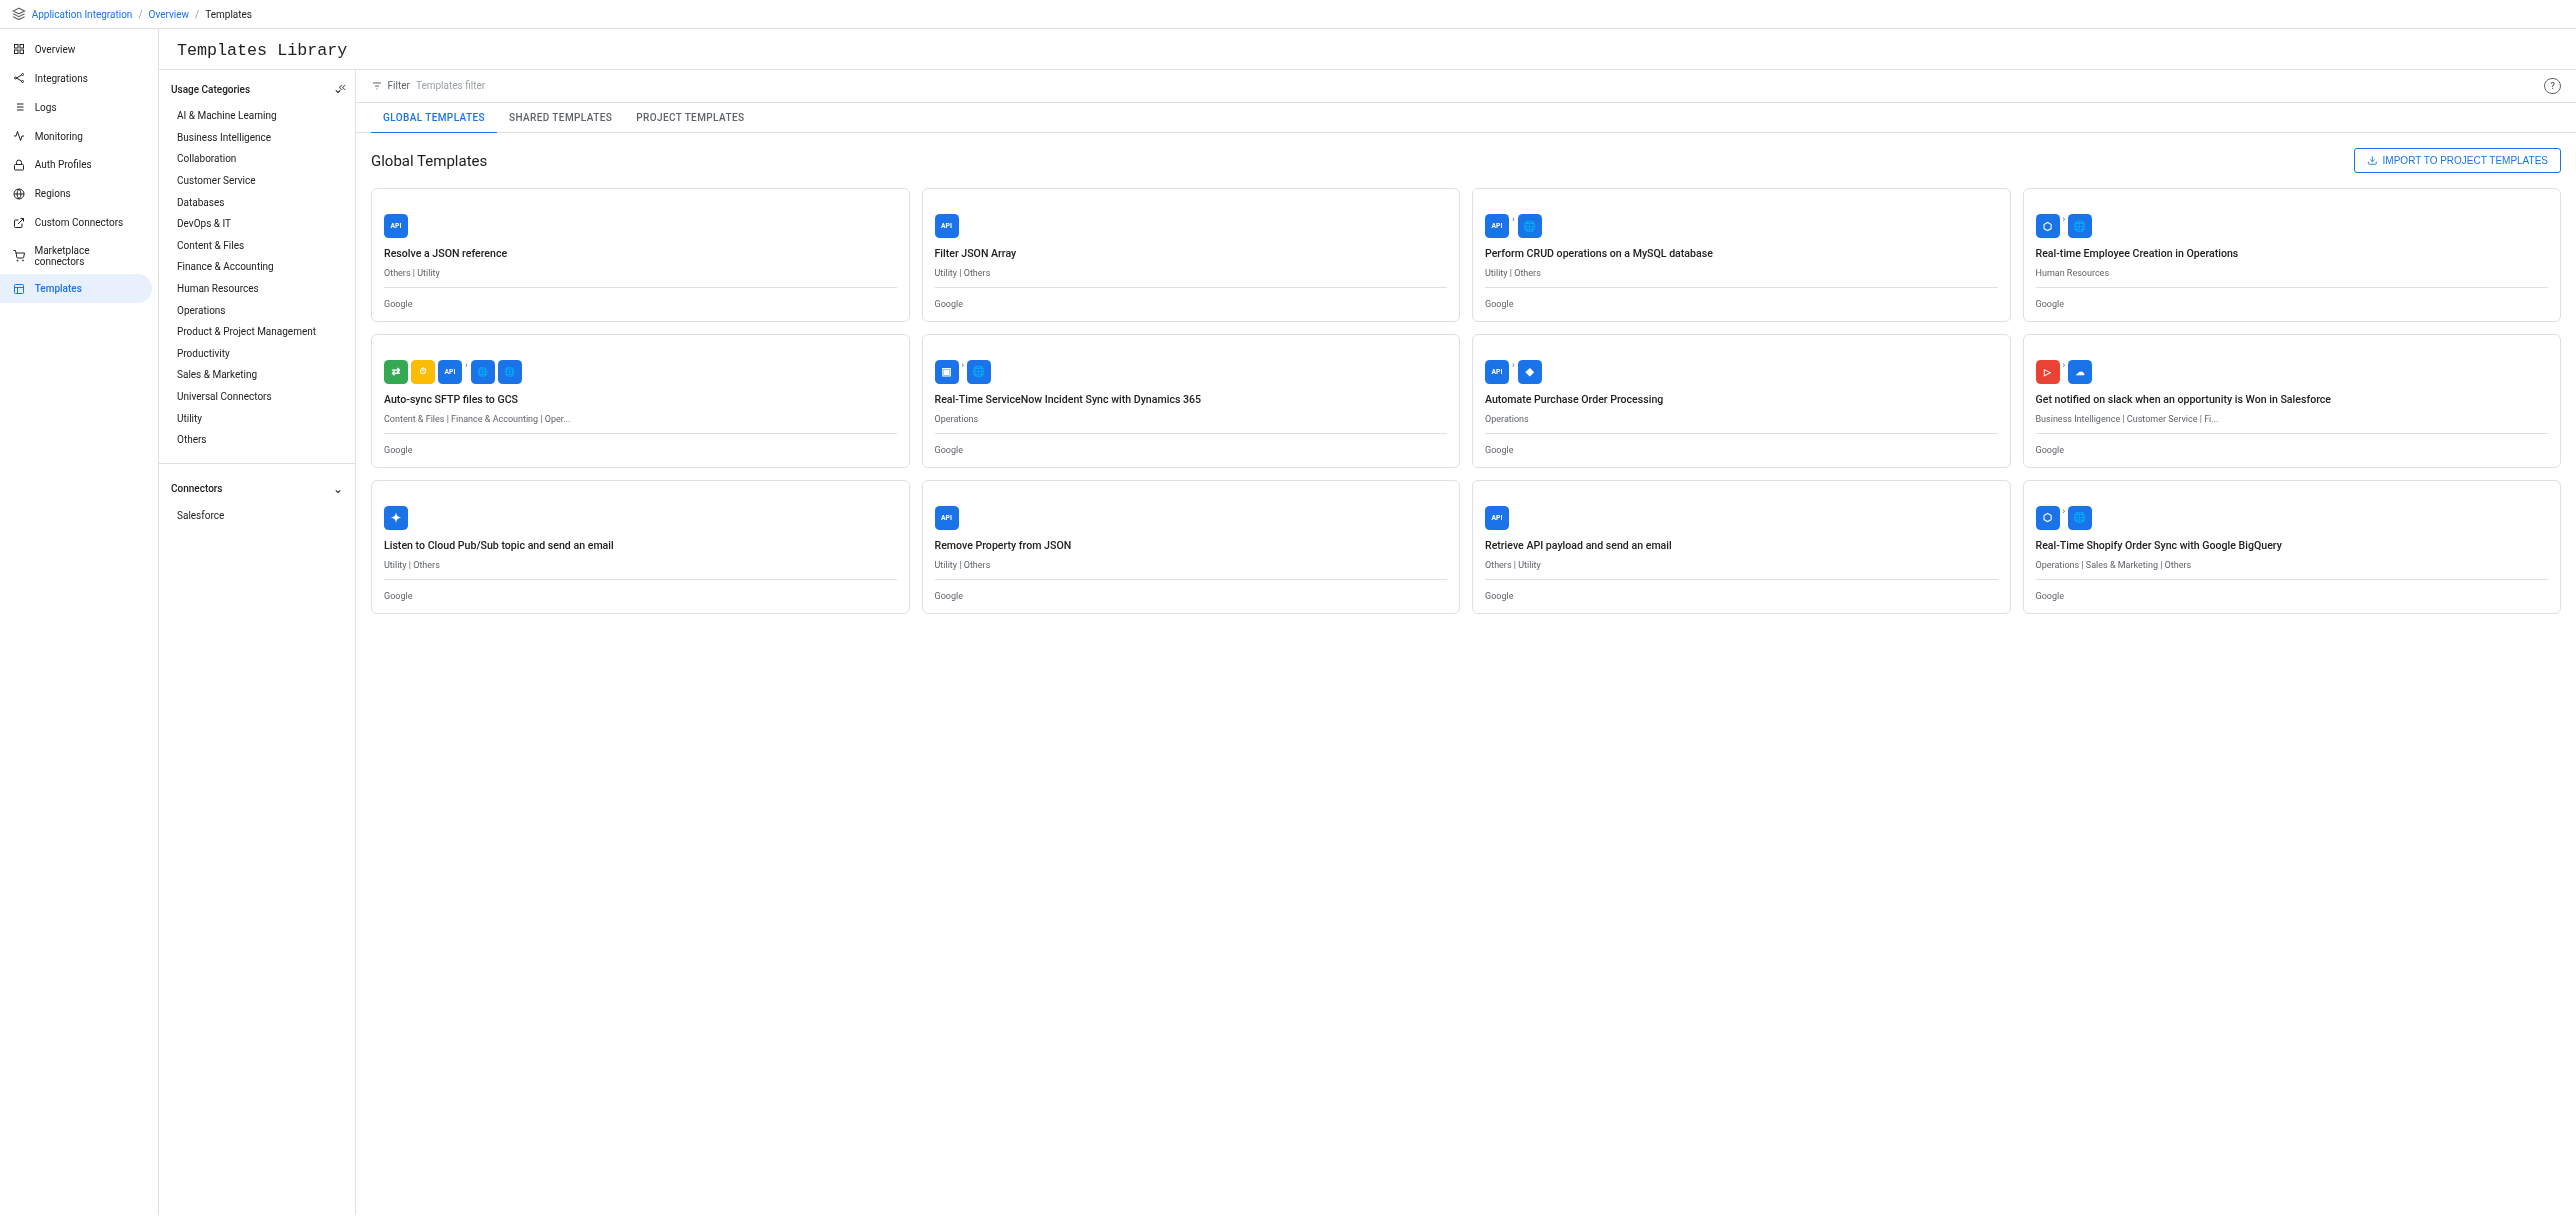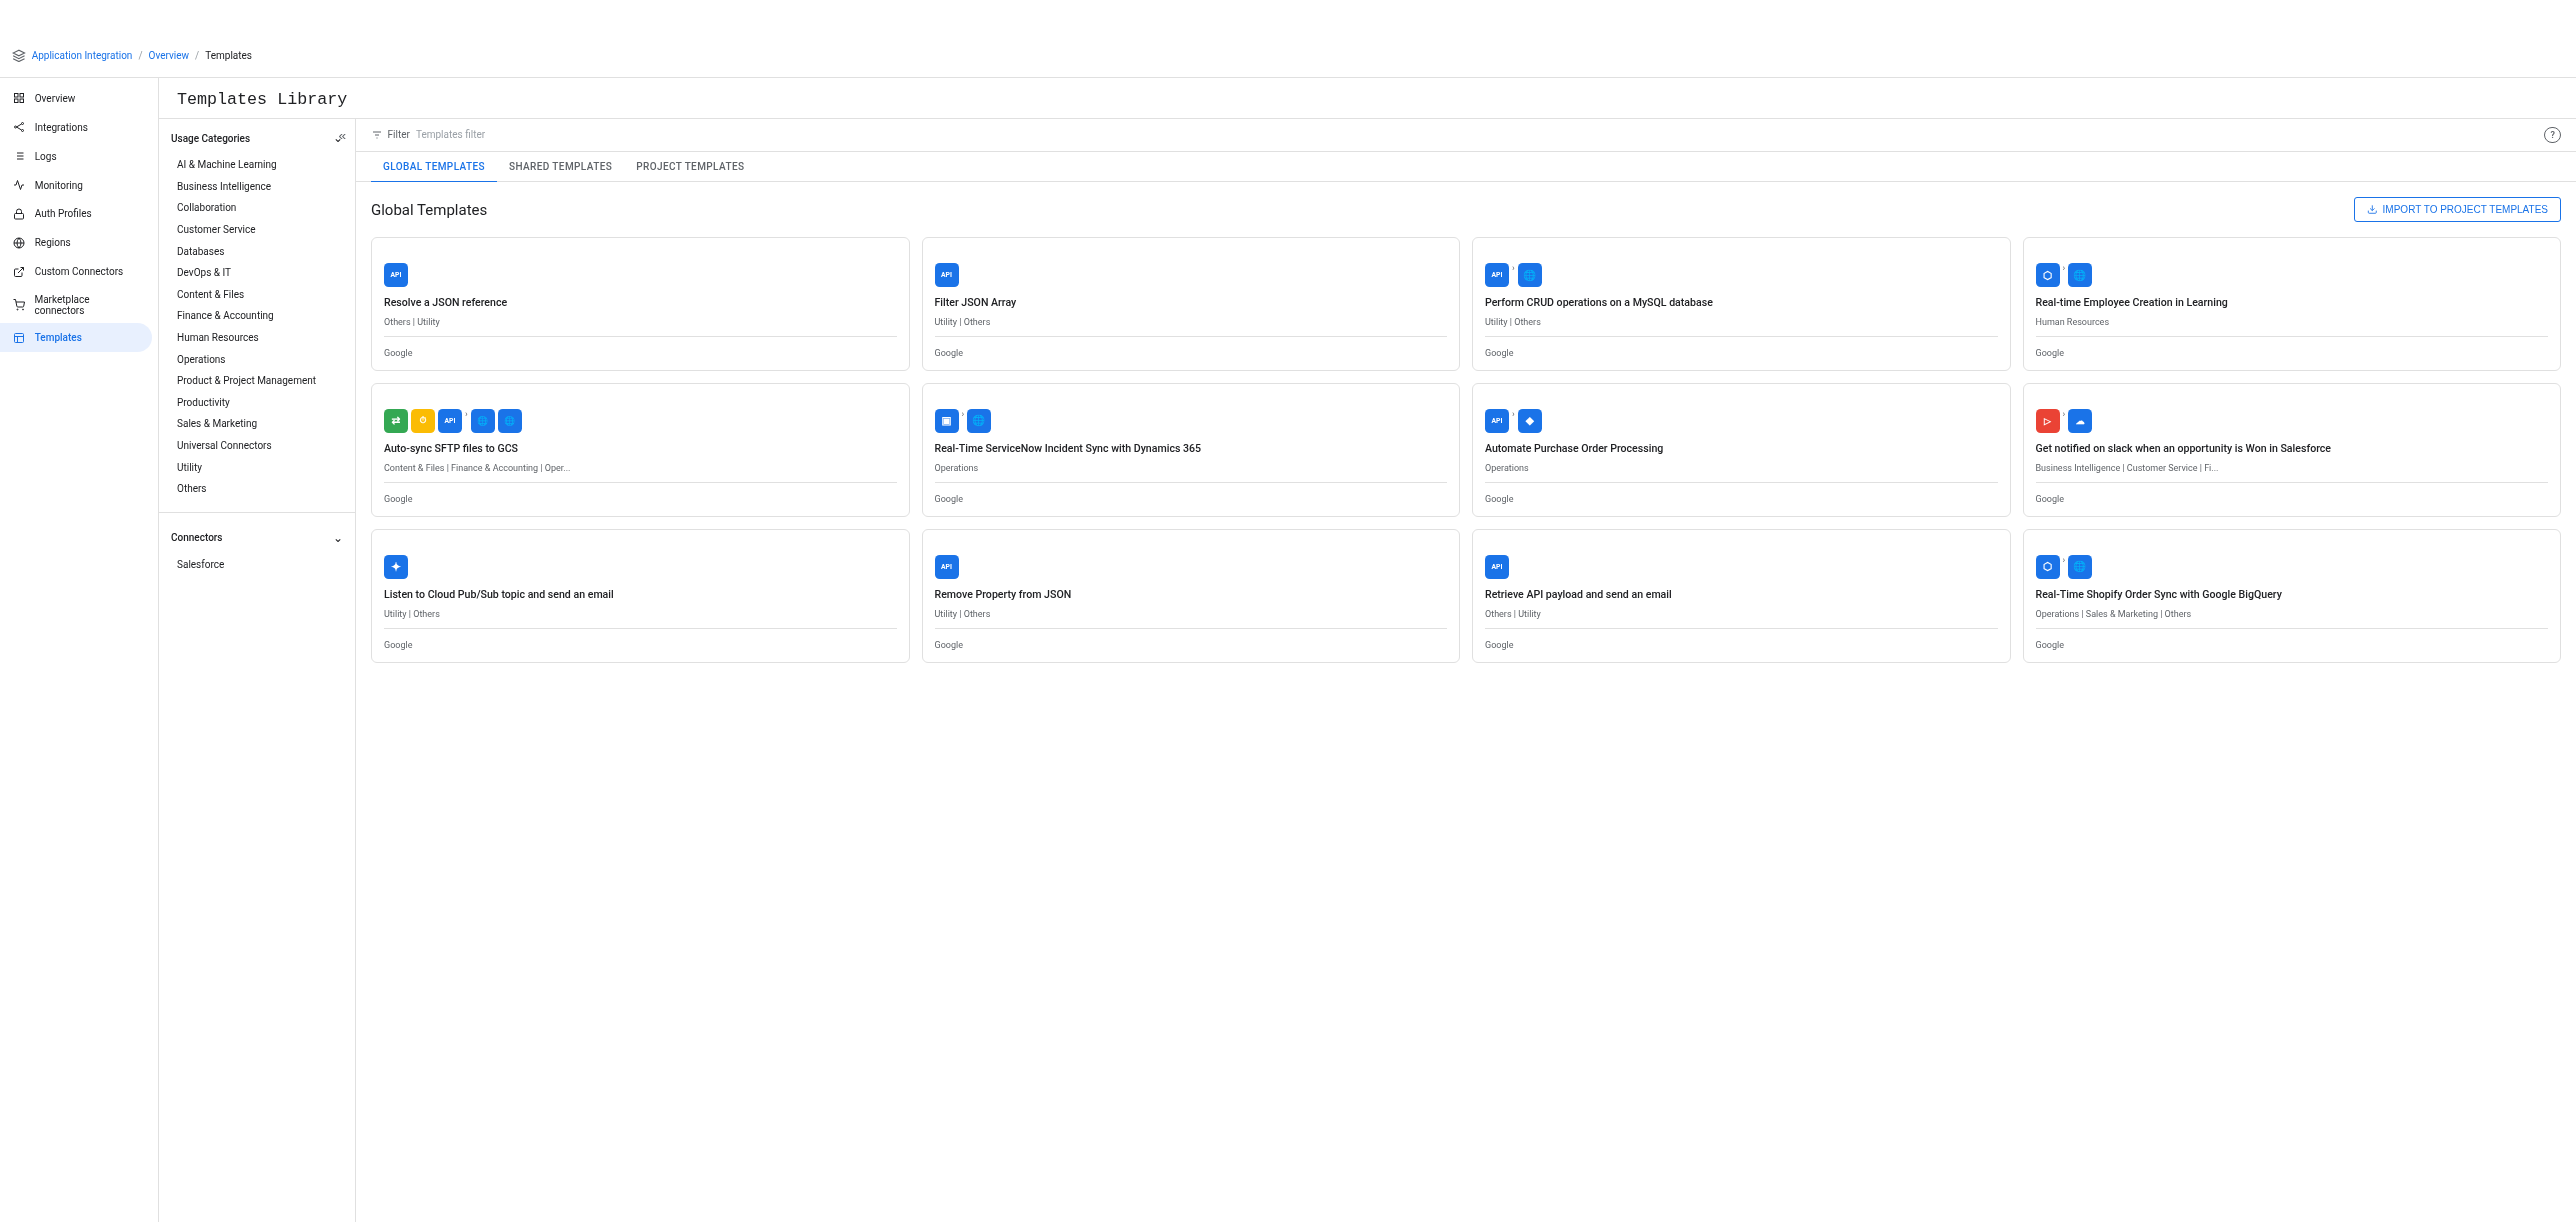"Application Integration" .topbar { height: 44px -> 29px; margin-top: 34px -> none }
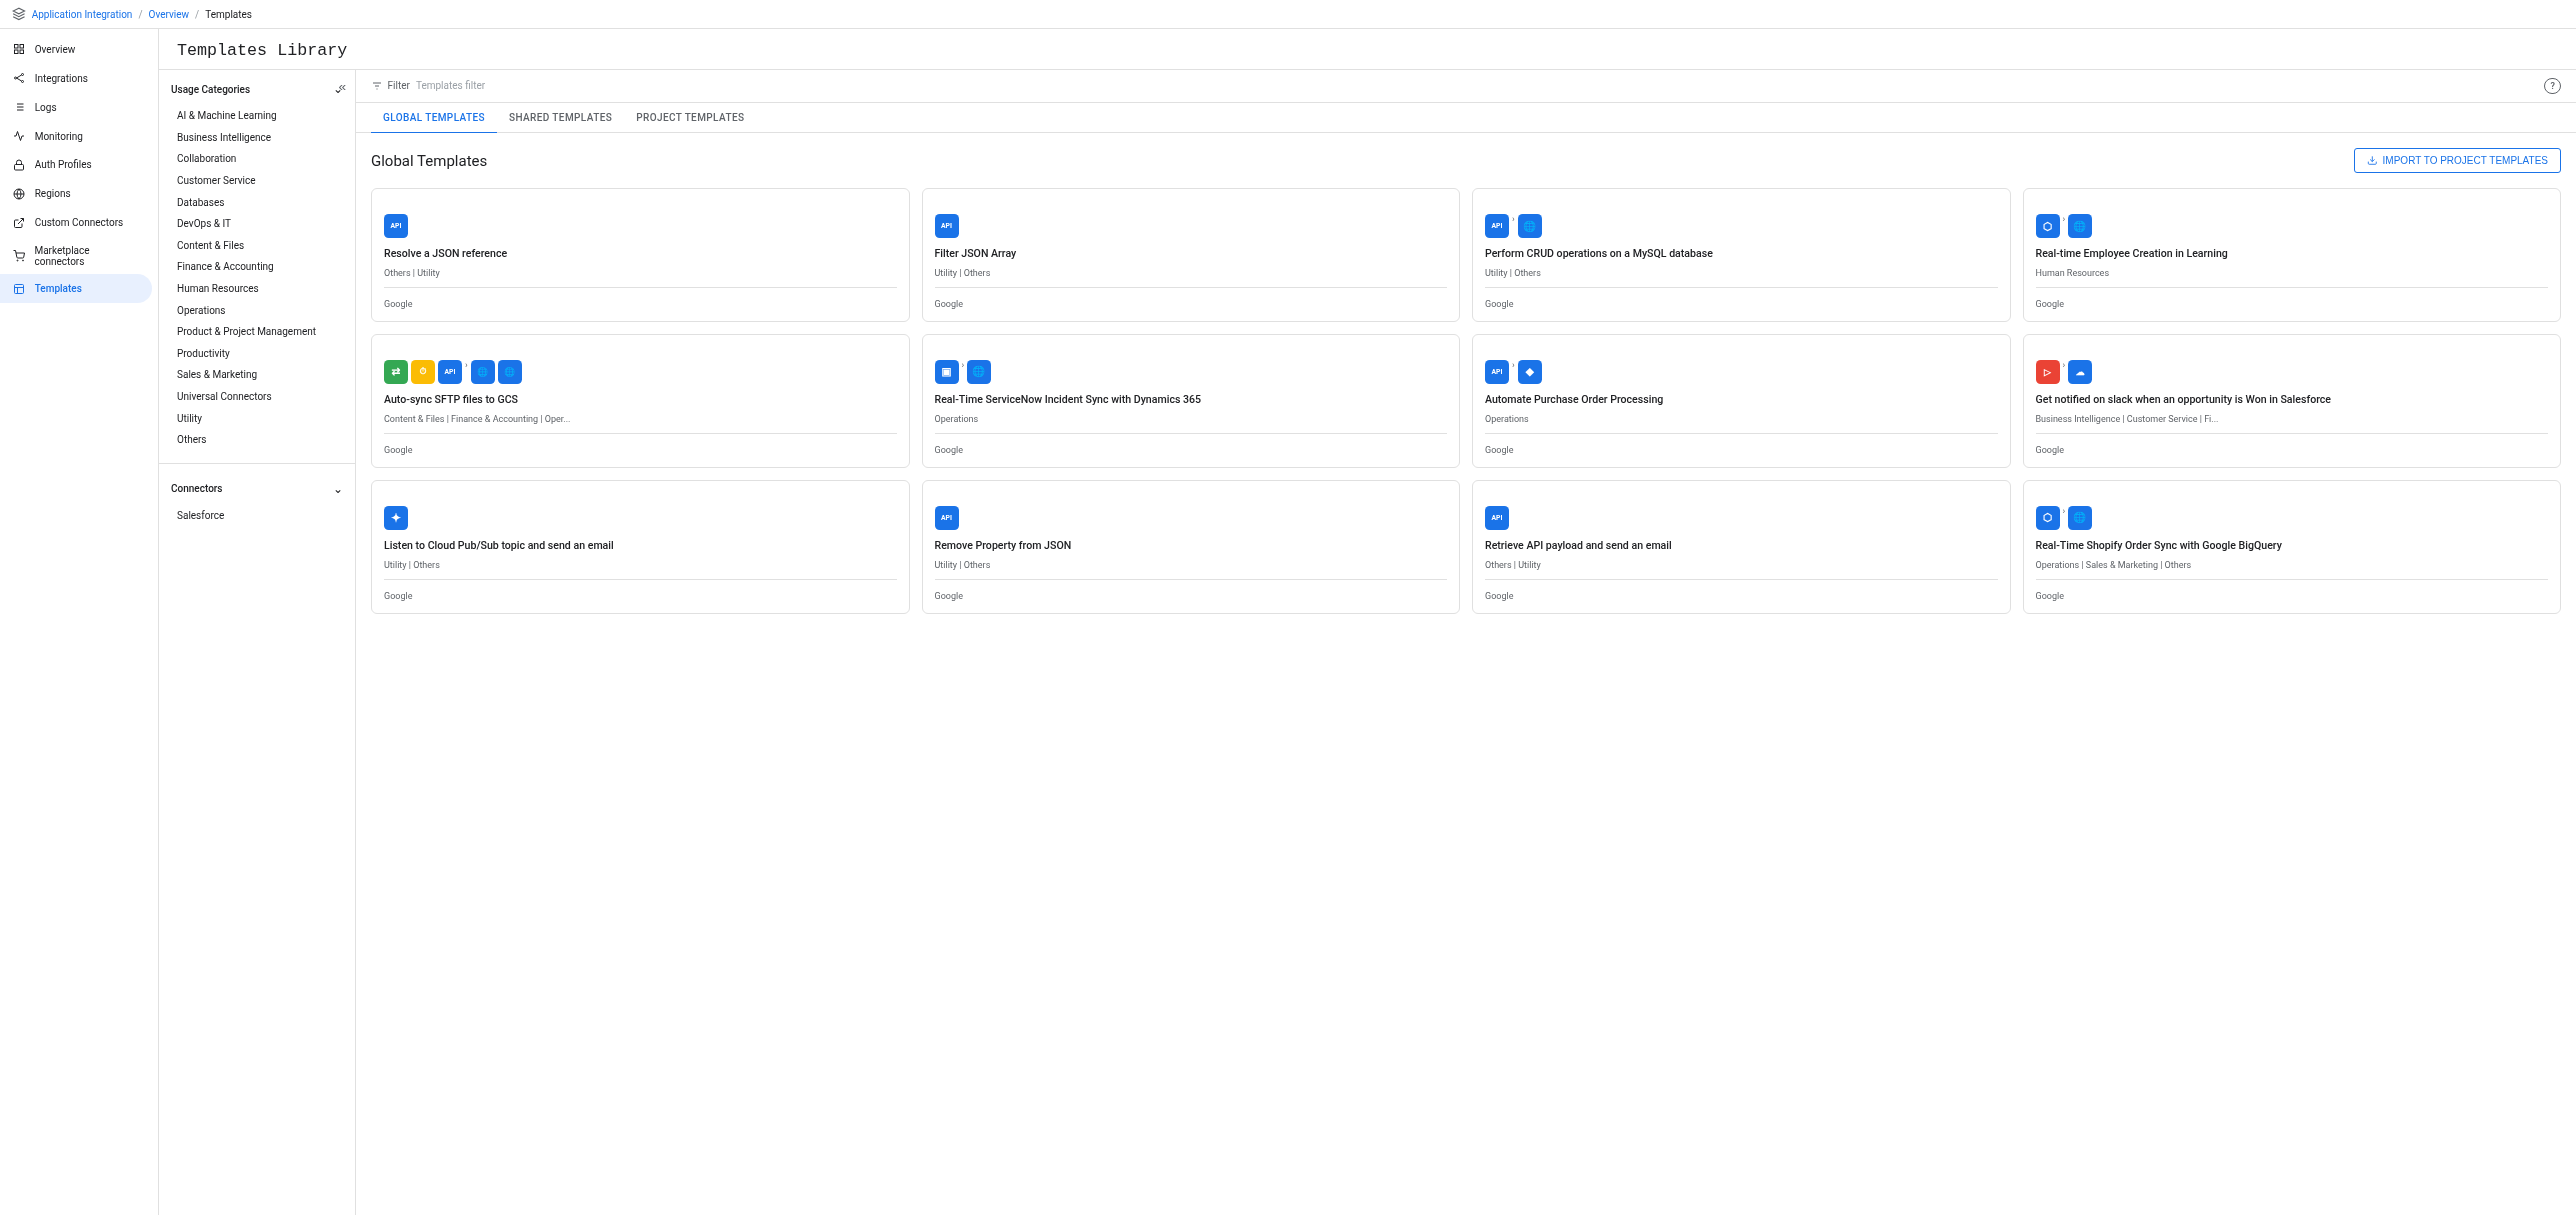"Real-time Employee Creation in Learning" div.card-title { text: Learning -> Operations }
